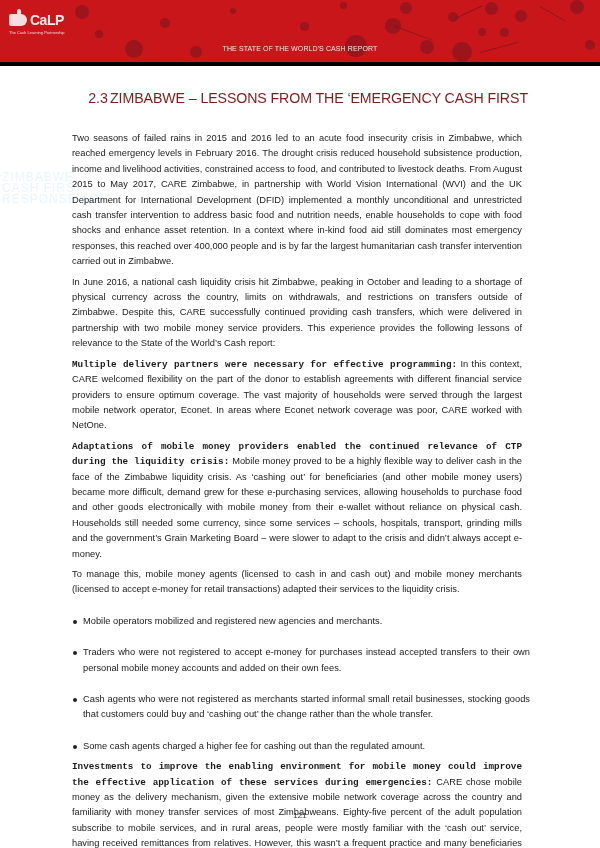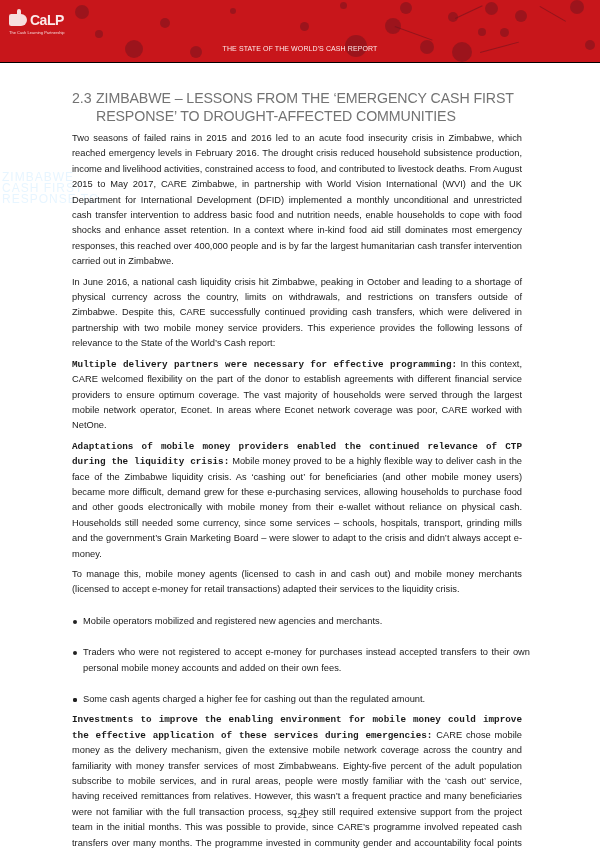"CaLP" .header { border-bottom: 1px solid #000000 -> 4px solid #000000 }
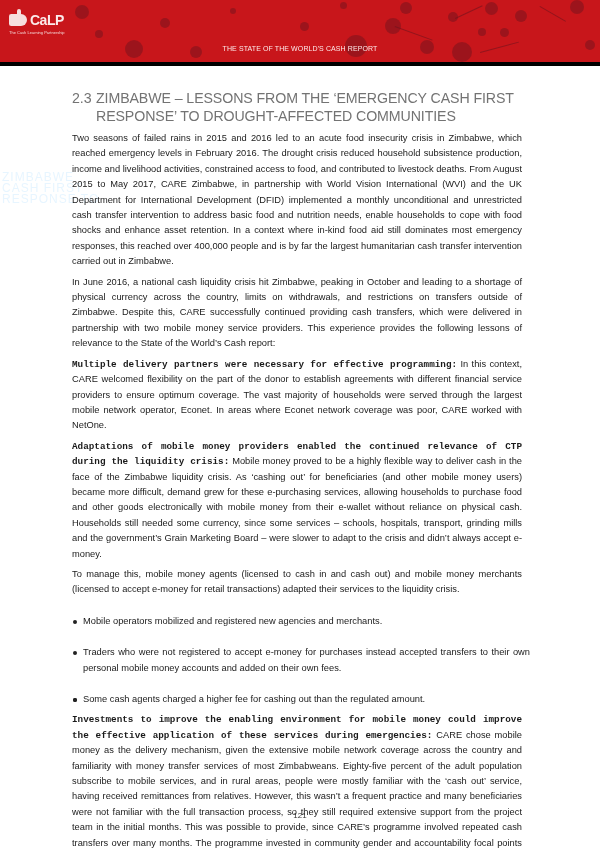"2.3 ZIMBABWE – LESSONS FROM" .section-title { color: #737373 -> #7f1d1d; text-align: none -> center }
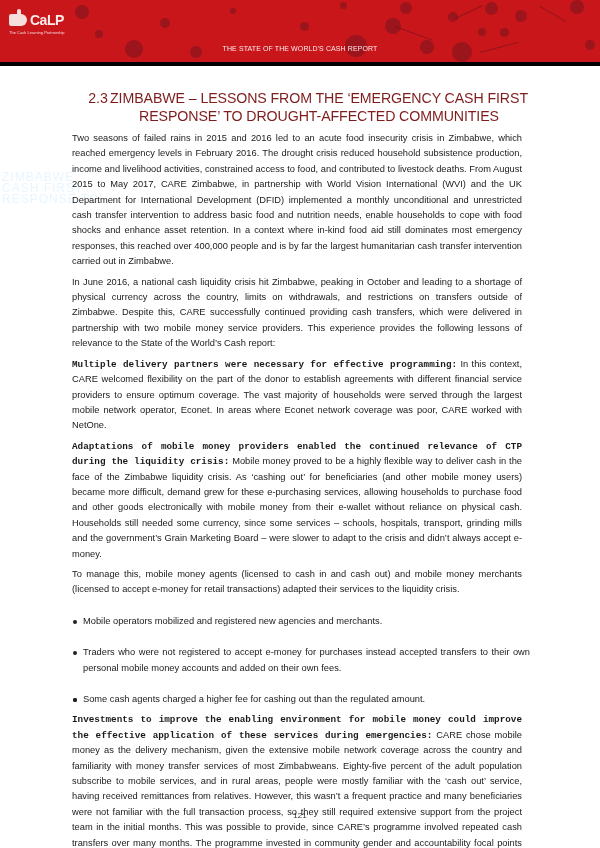"RESPONSE’ TO DROUGHT-AFFECTED" span.line2 { html: <span>RESPONSE’ TO DROUGHT-AFFECTED COMMUNITIES</span> -> none }
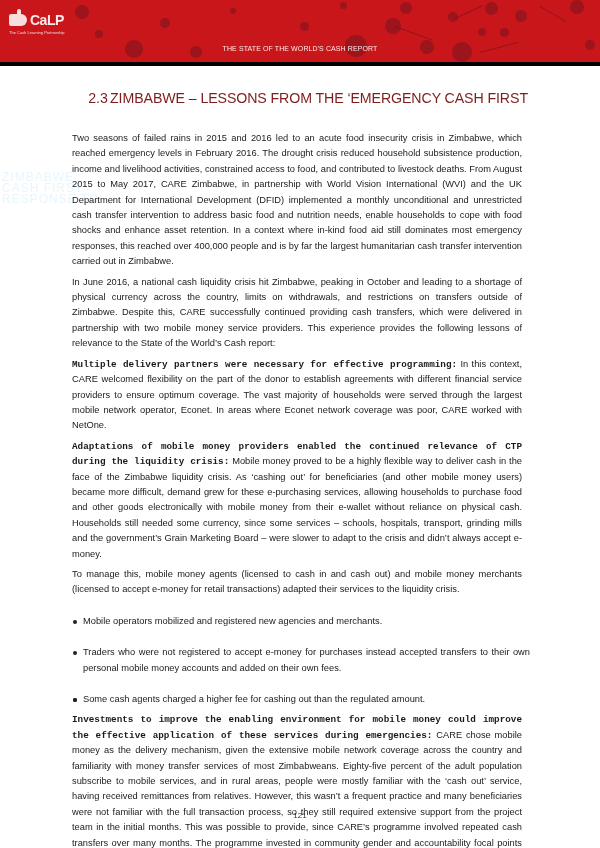"Cash agents who were not" span { html: none -> <span>Cash agents who were not registered as merchants started informal small retail businesses, stocking goods that customers could buy and ‘cashing out’ the change rather than the whole transfer.</span> }
